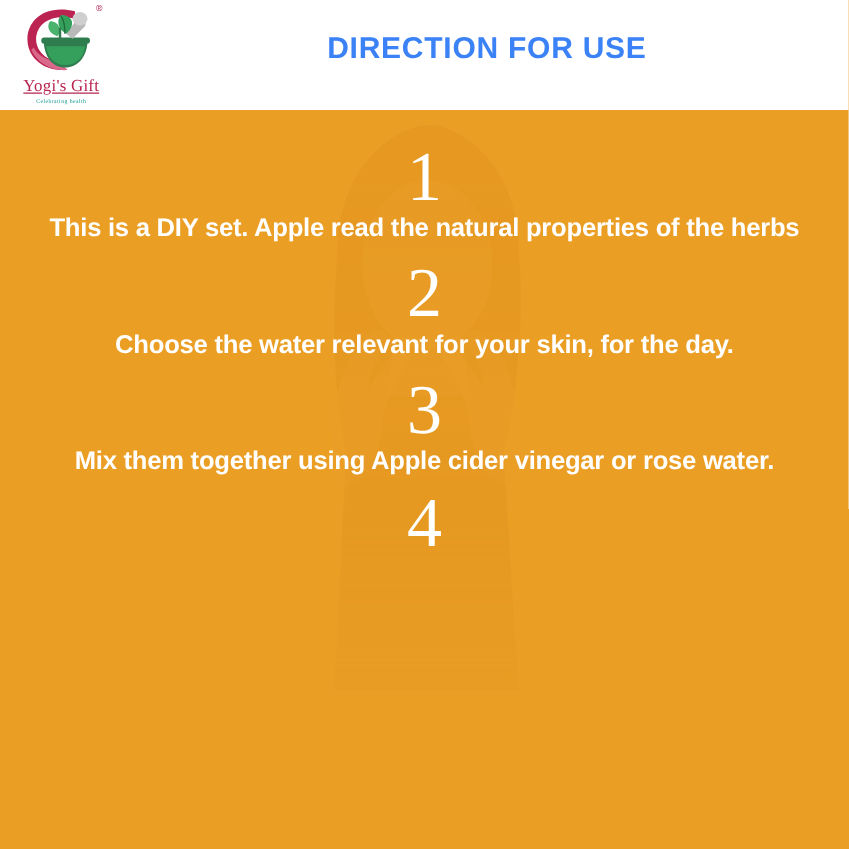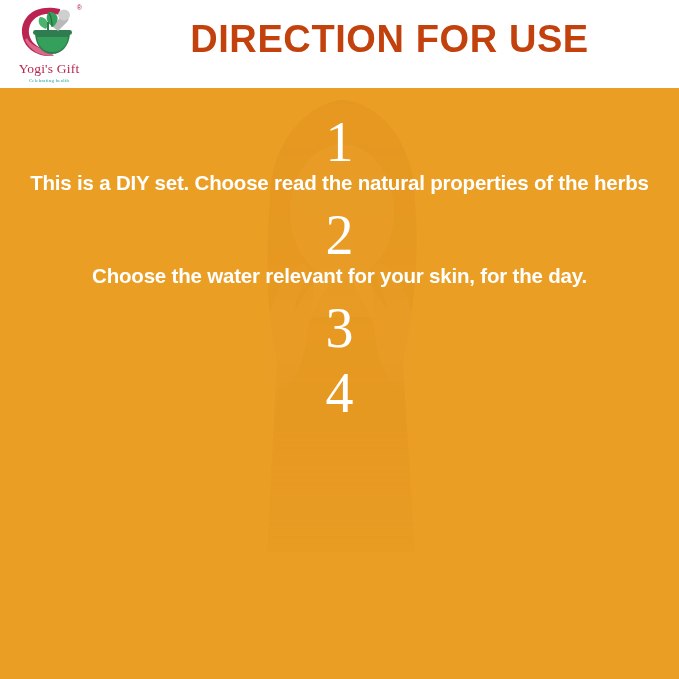"DIRECTION FOR USE" #page-title { color: #c2410c -> #3b82f6; font-size: 38px -> 24px }
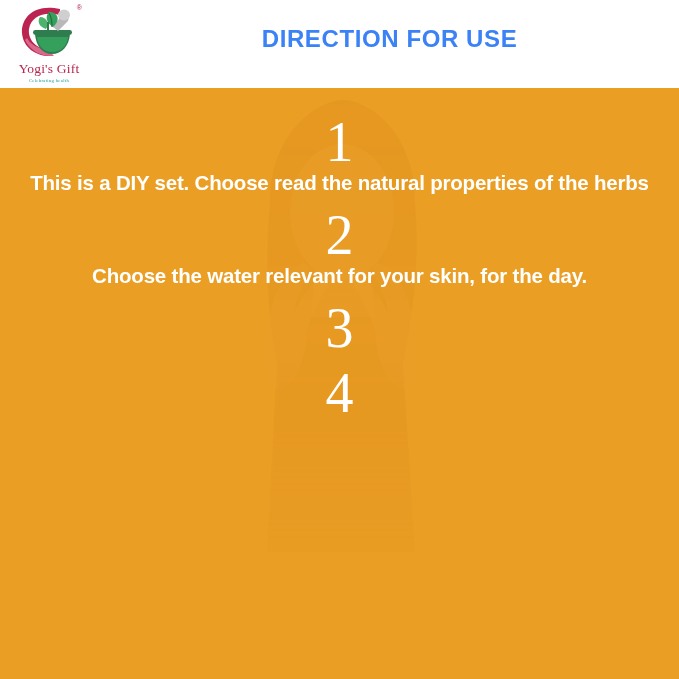"Yogi's Gift" #brand-name { text-decoration: none -> underline }
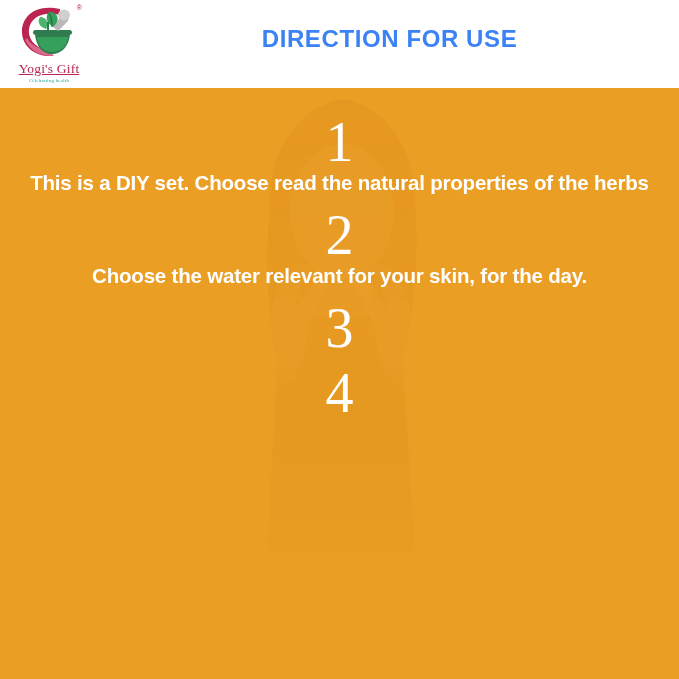"This is a DIY set." div.step-text { text: Choose -> Apple }
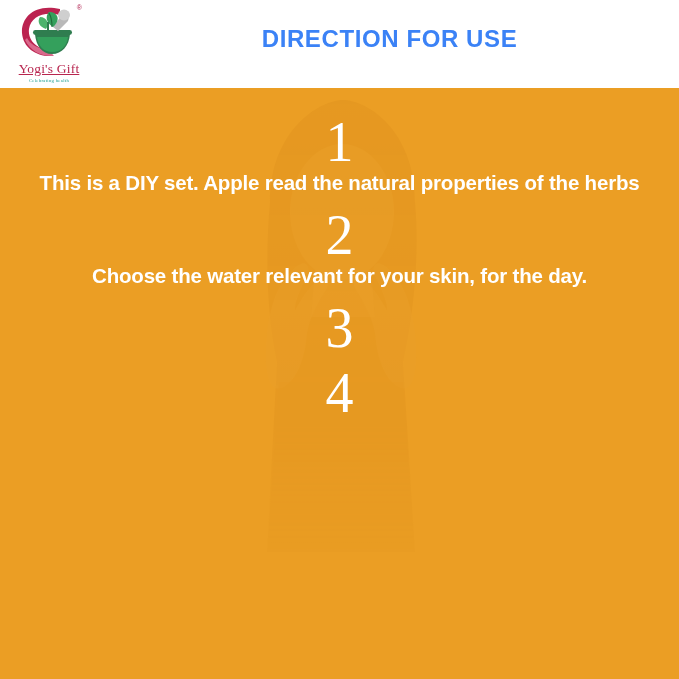"Mix them together using Apple" div.step-text { html: none -> <div>Mix them together using Apple cider vinegar or rose water.</div> }
